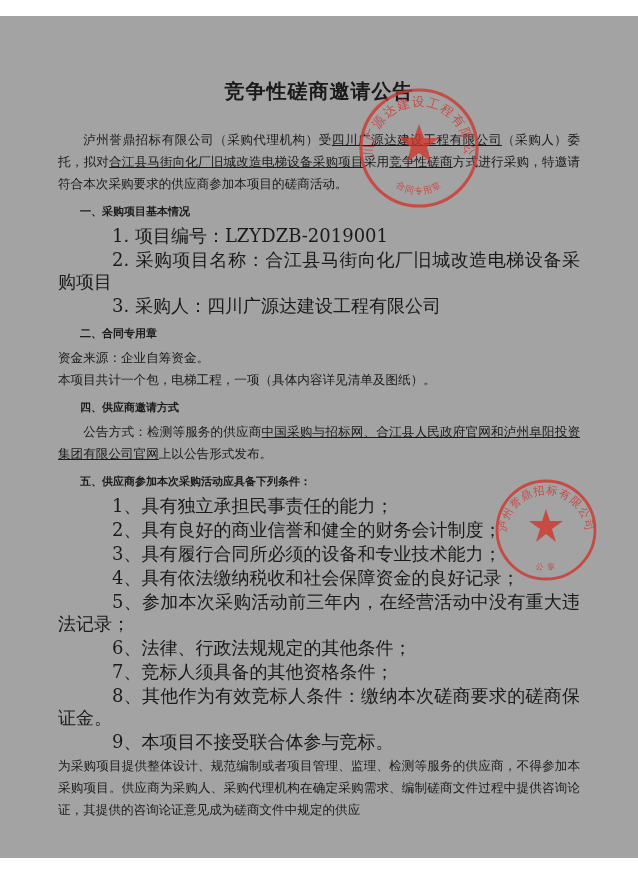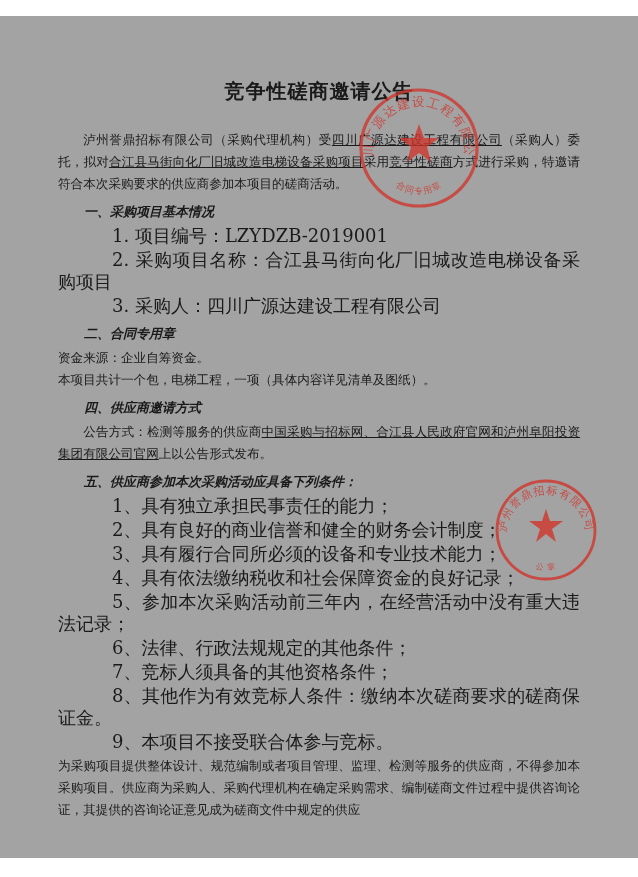"一、采购项目基本情况" .heading { font-size: 13px -> 11px; font-style: italic -> none }
